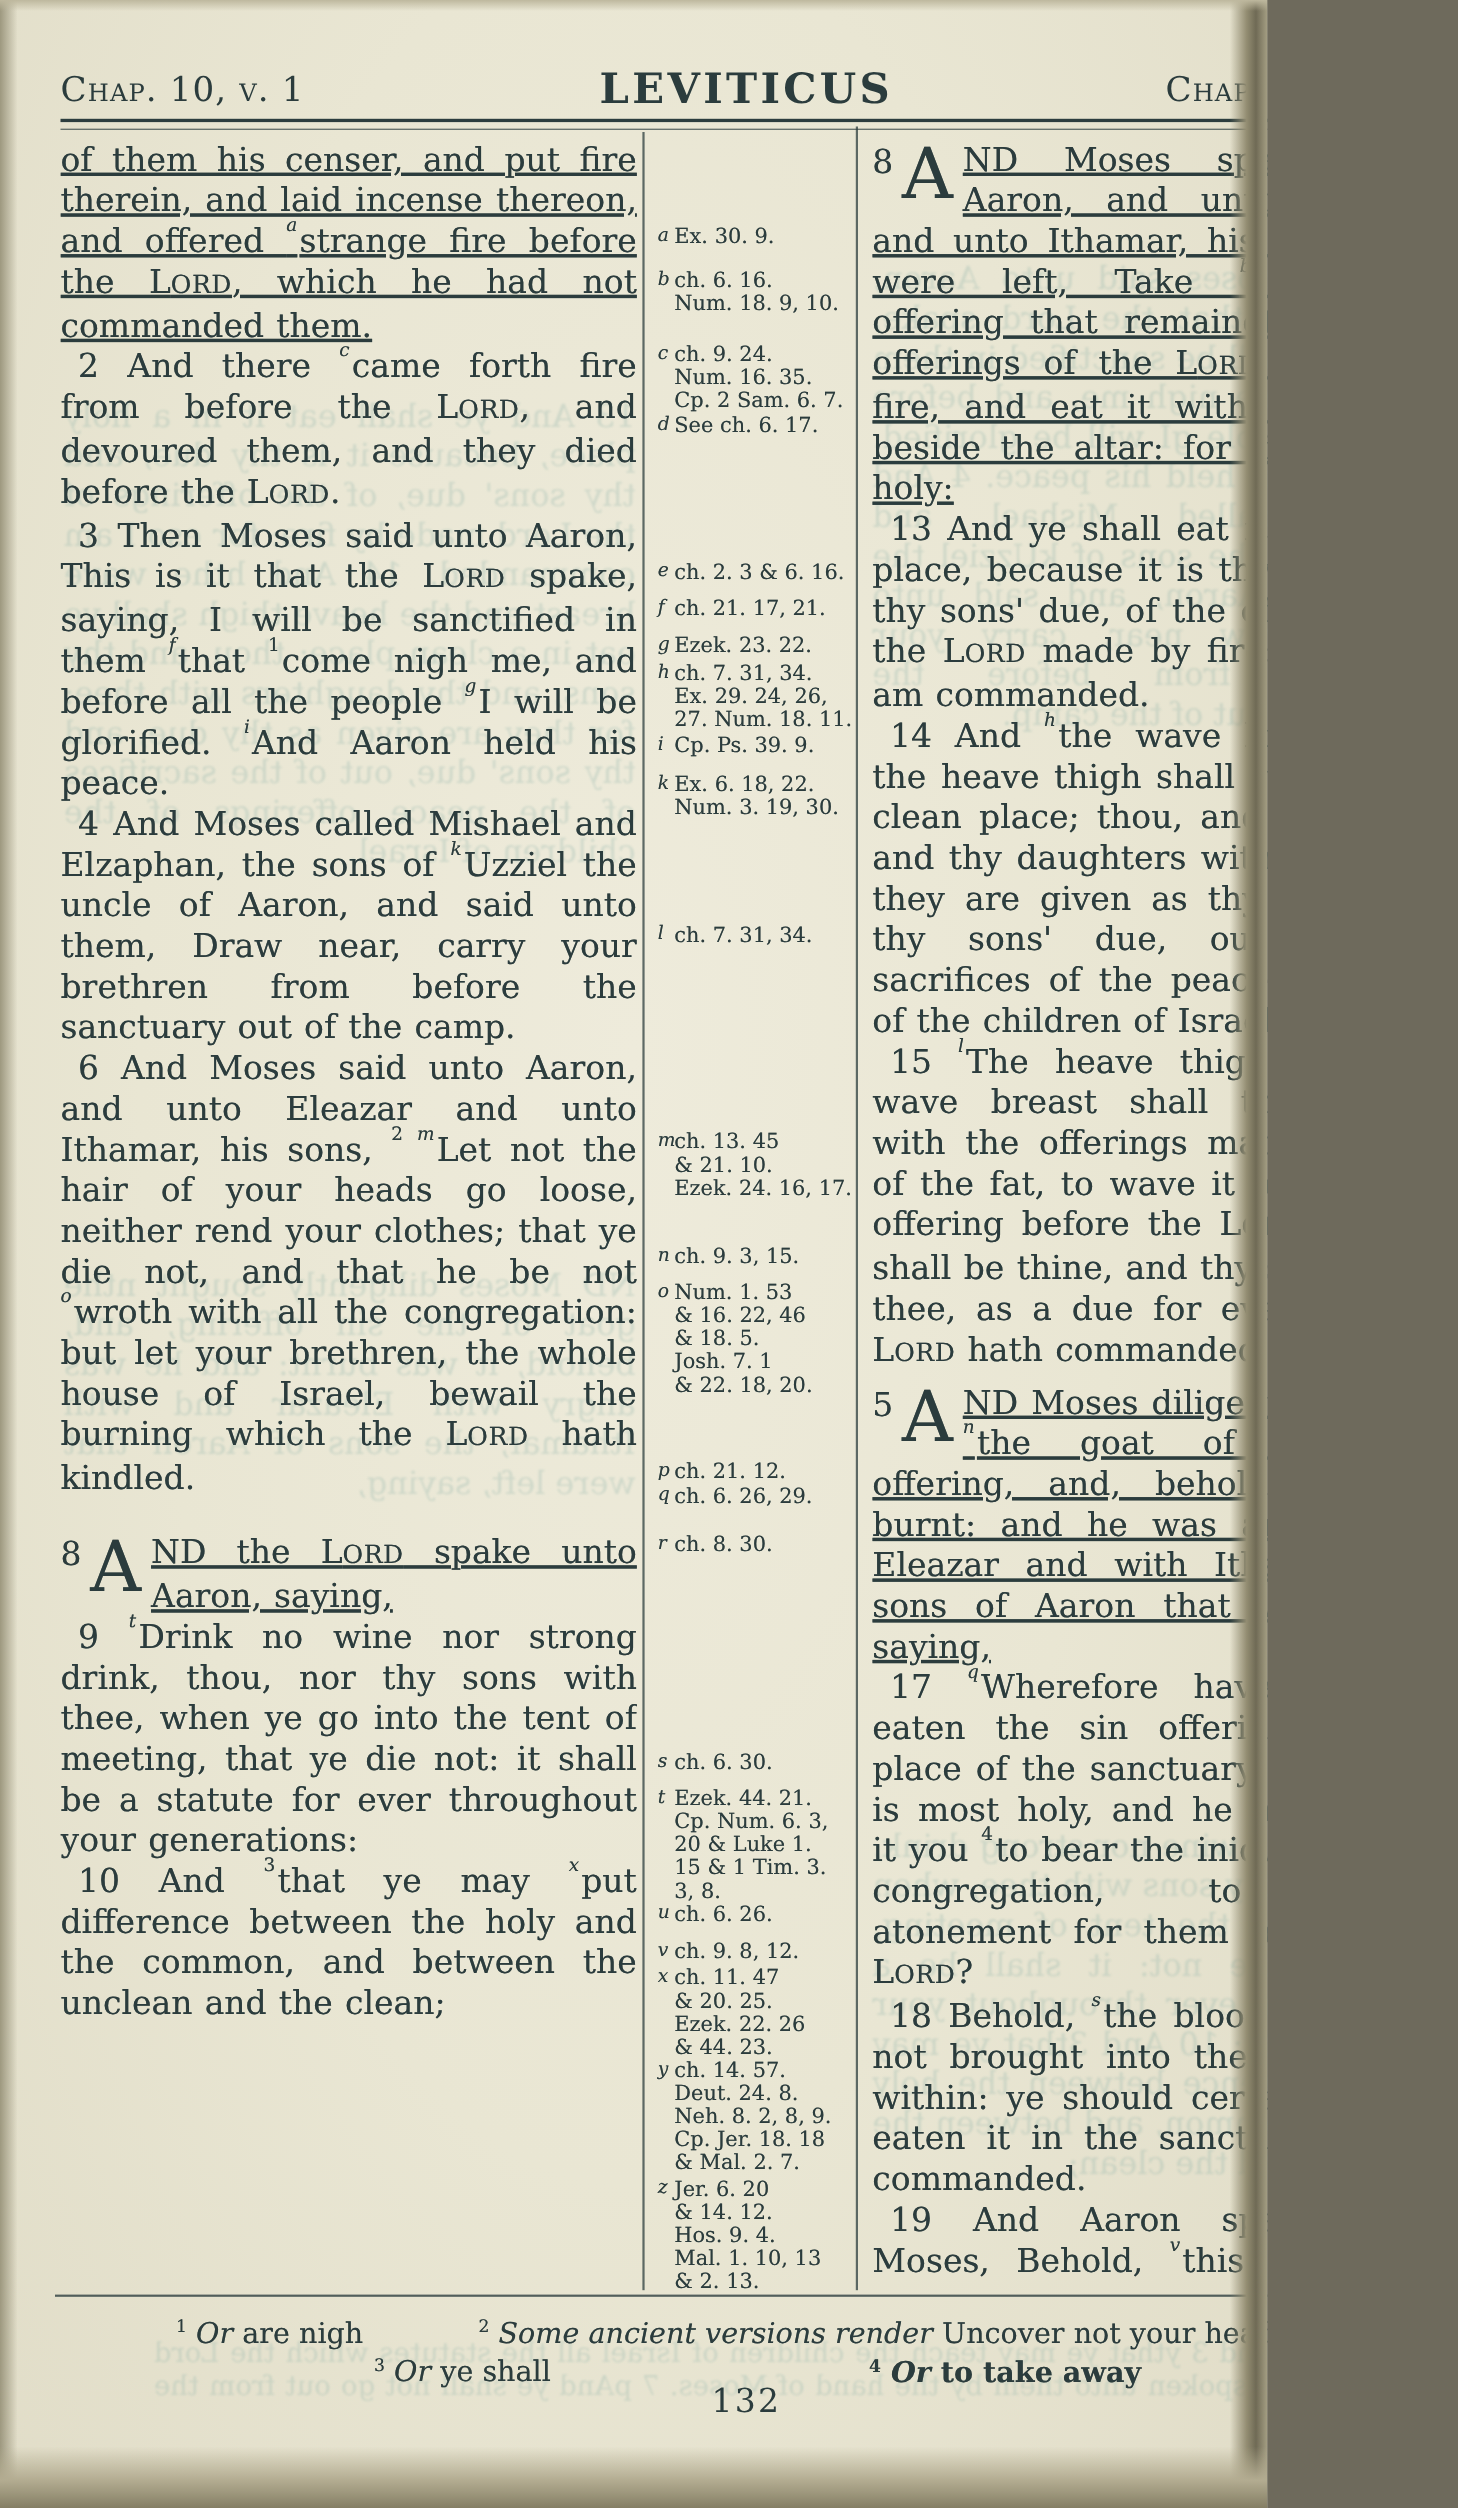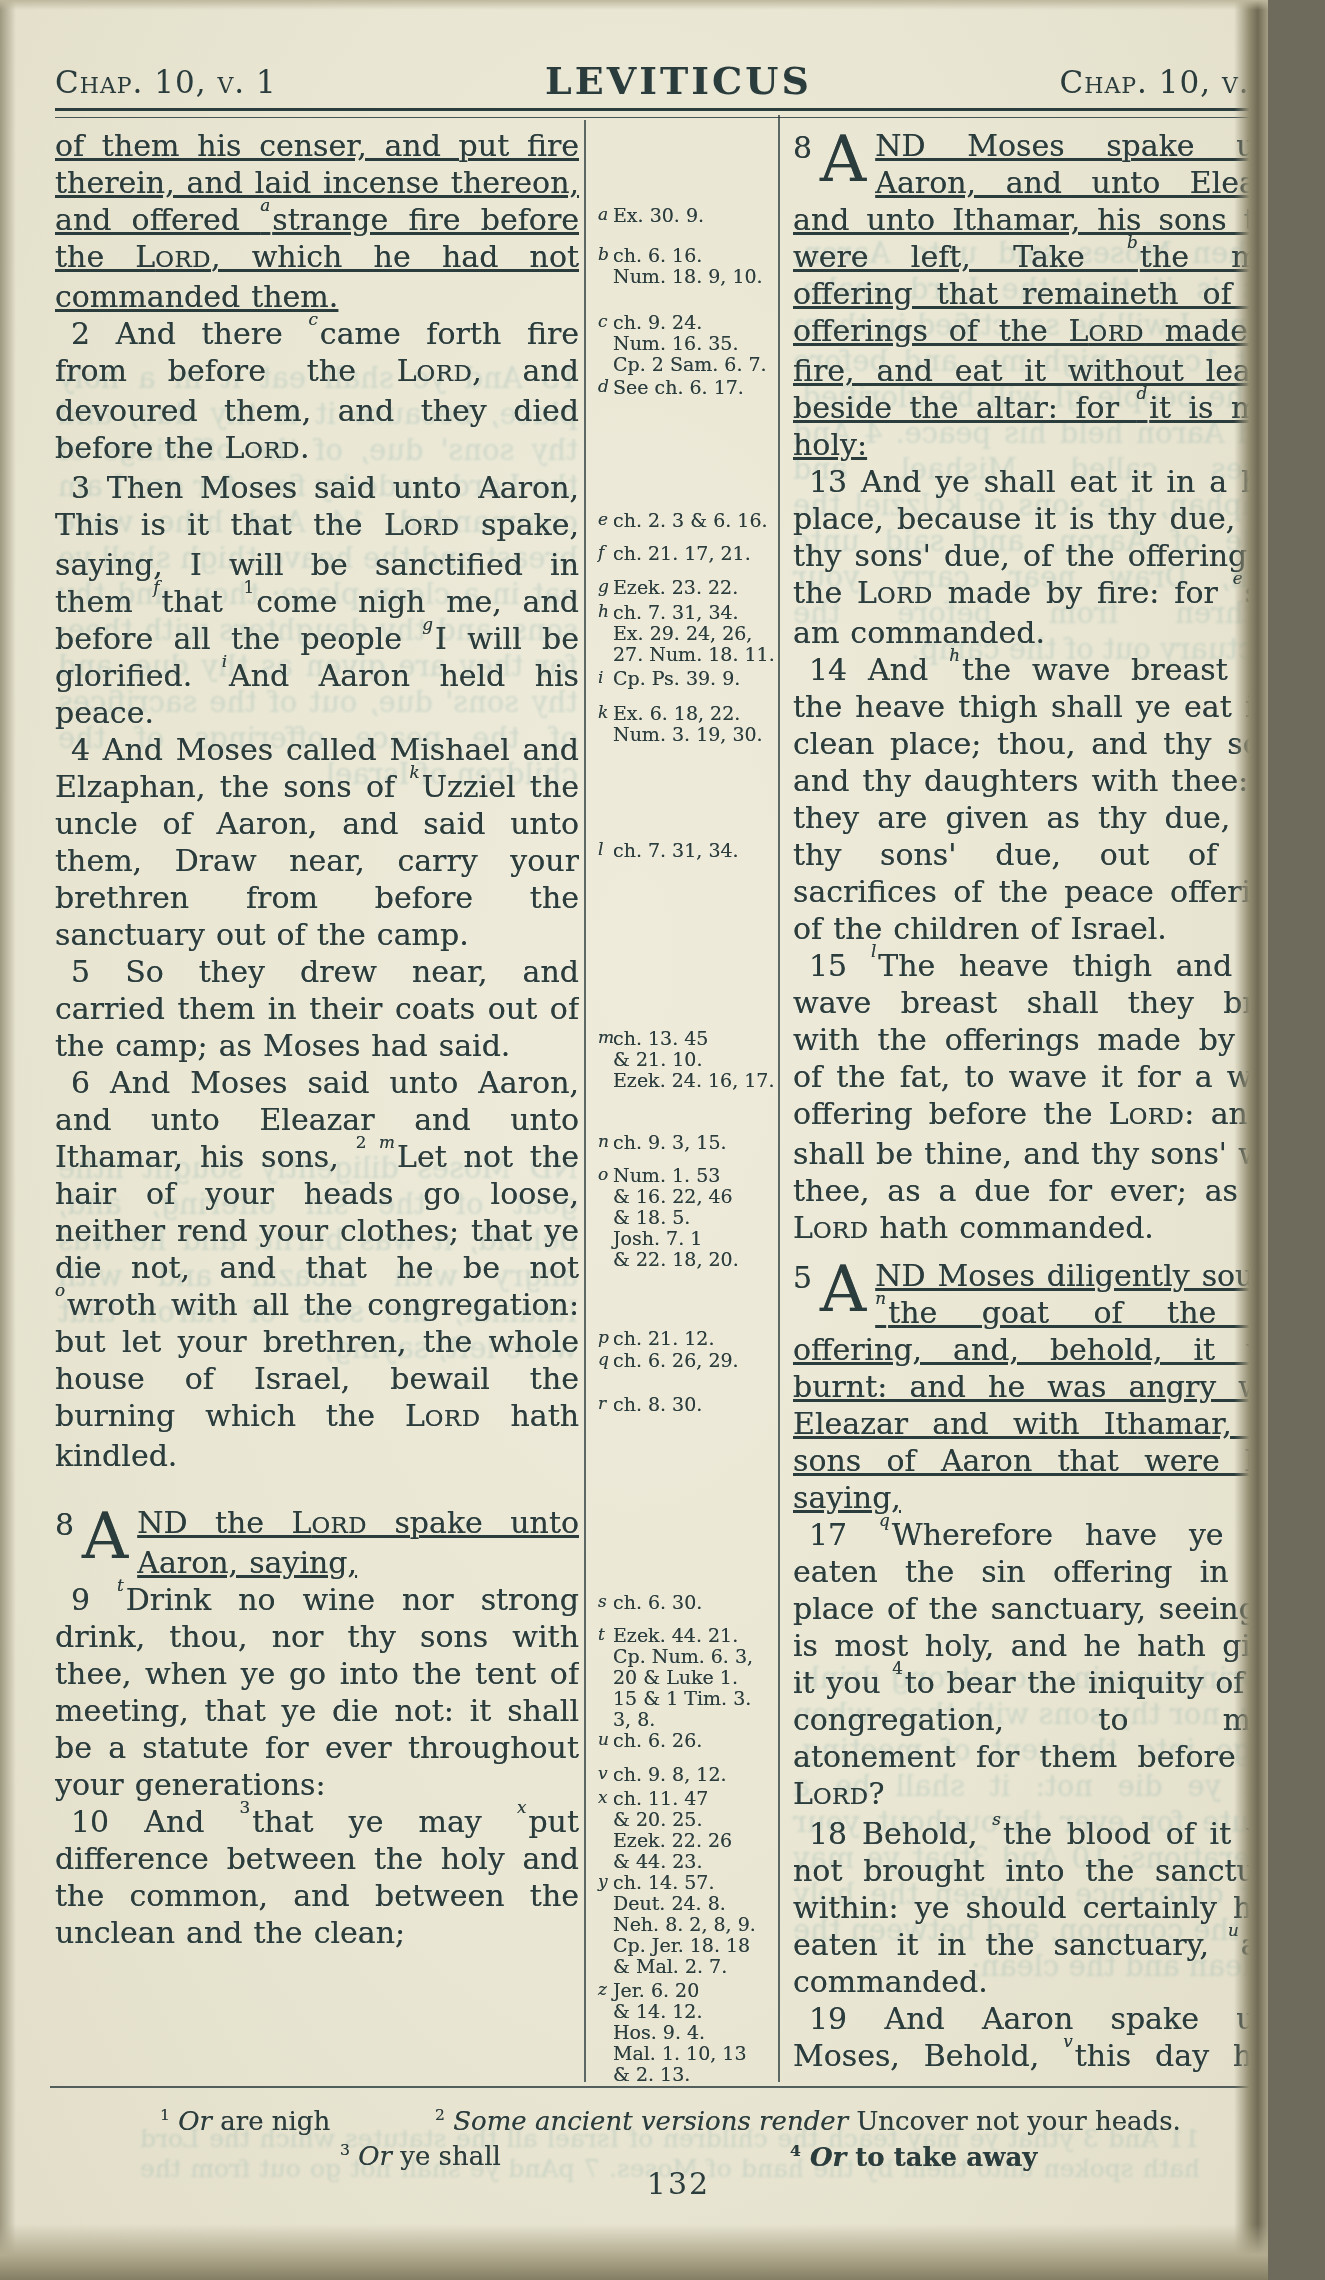"Chap. 10, v. 1" .page { width: 1268px -> 1152px }
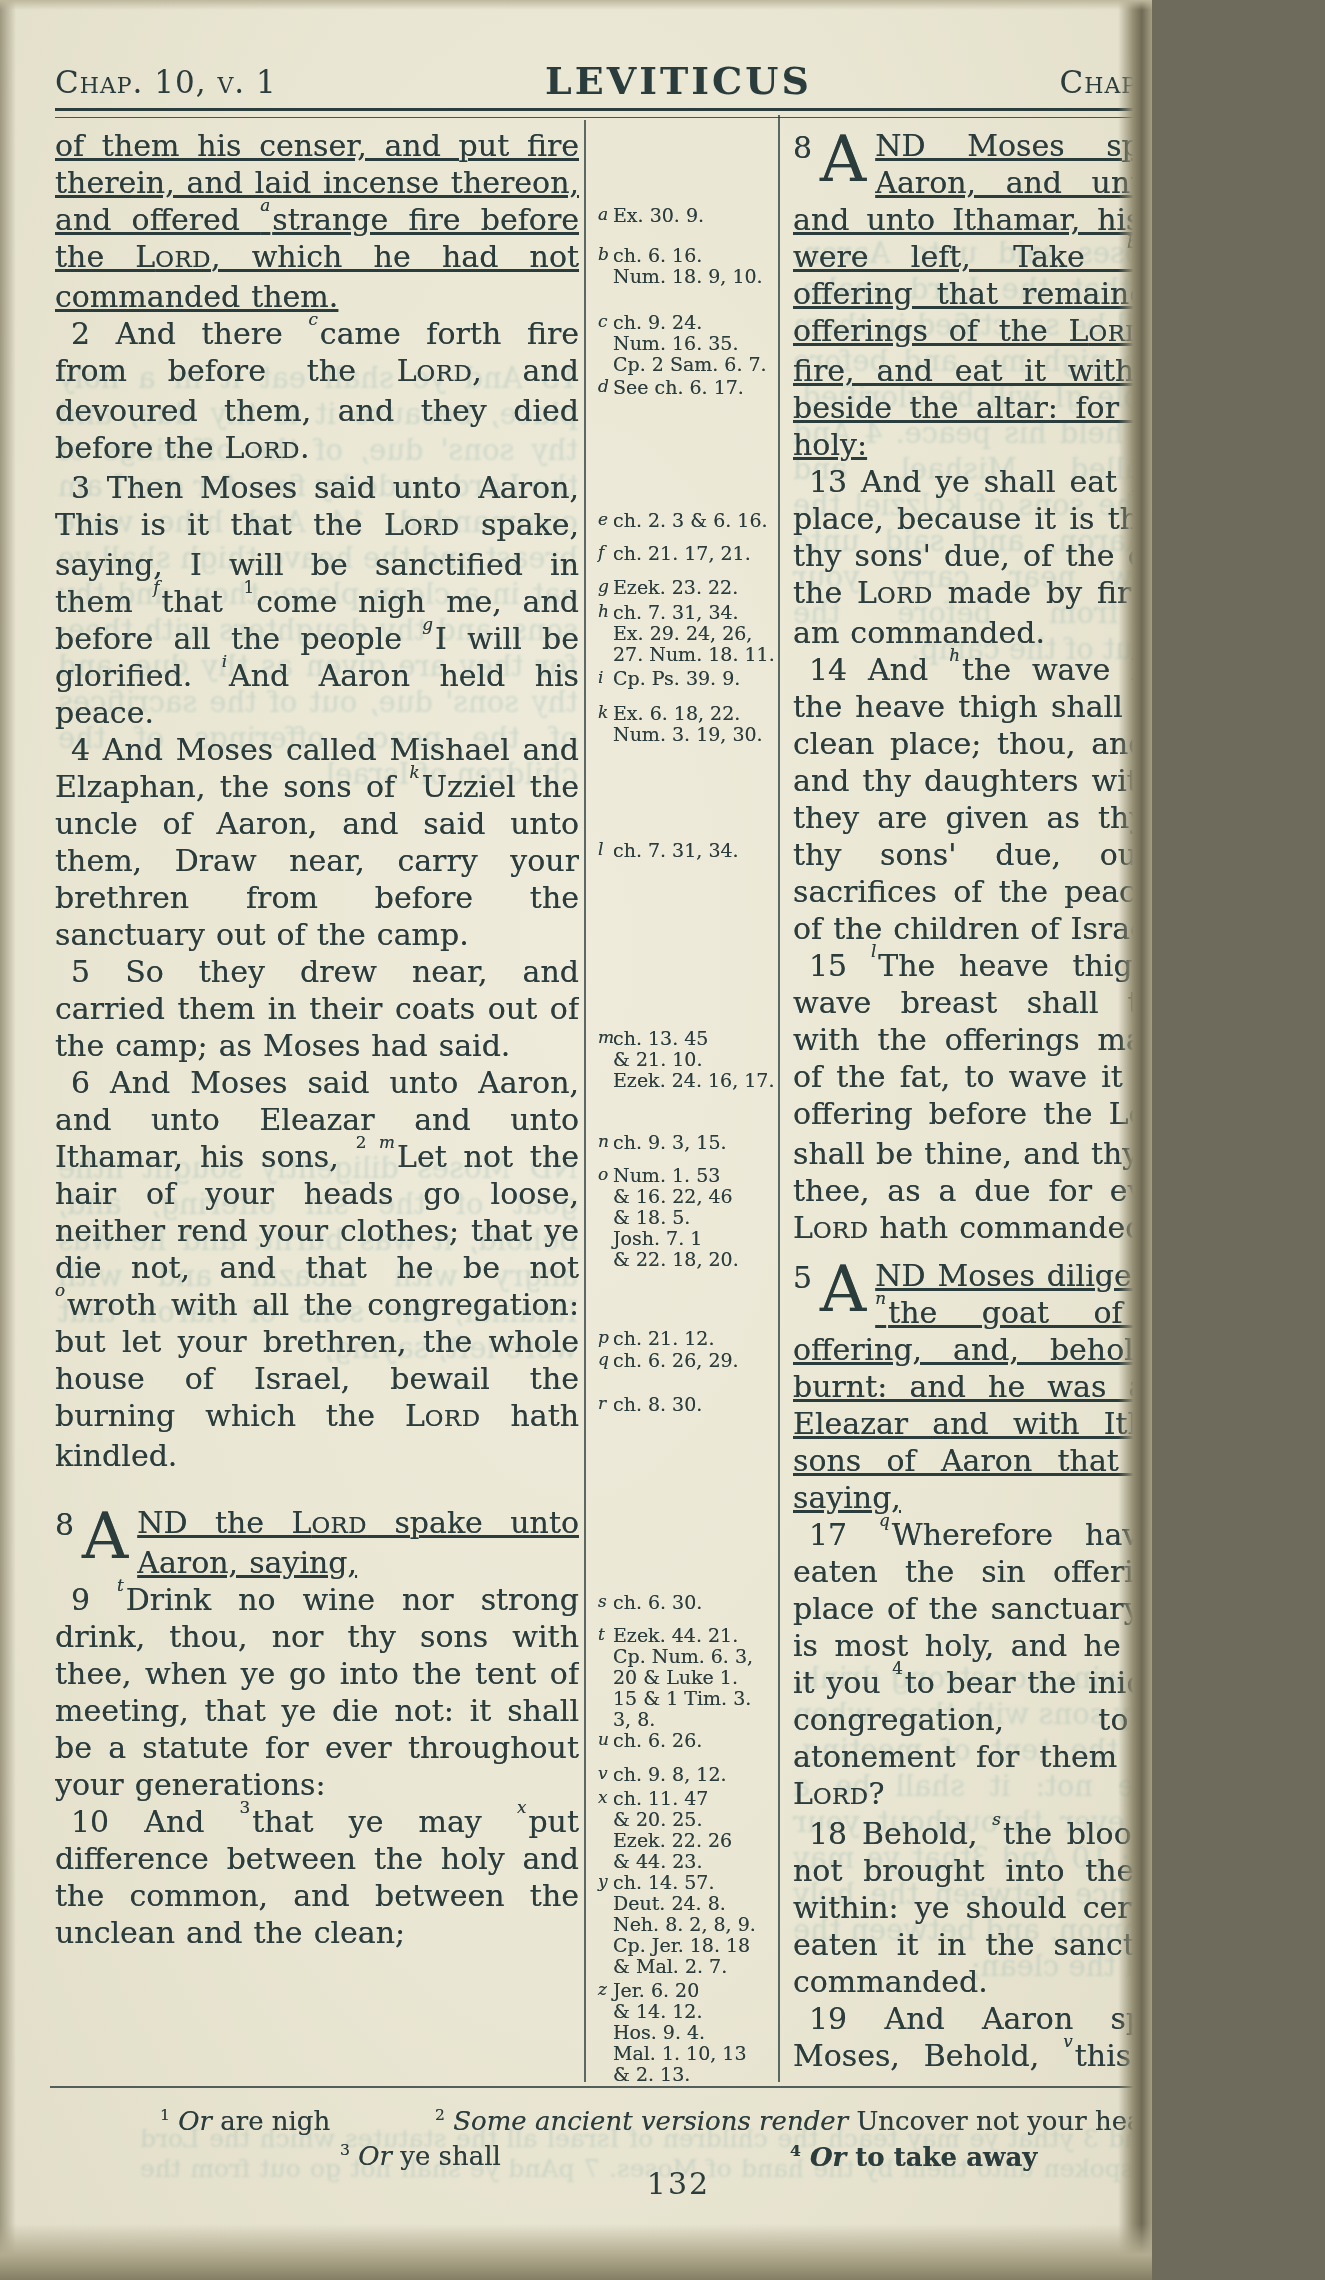"5 So they drew near," p.para { html: <p>5 So they drew near, and carried them in their coats out of the camp; as Moses had said.</p> -> none }
